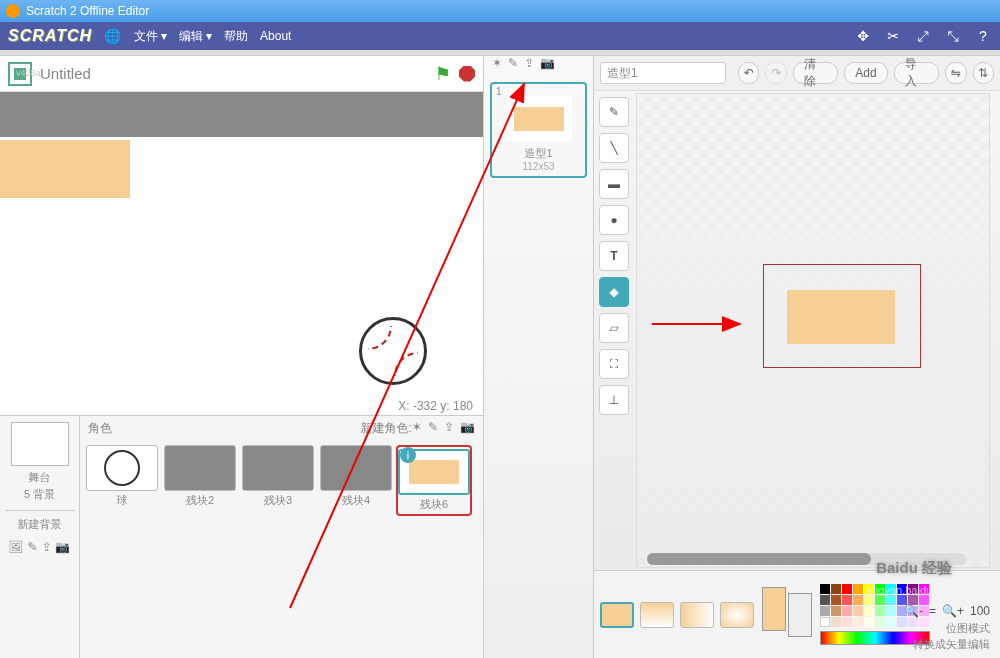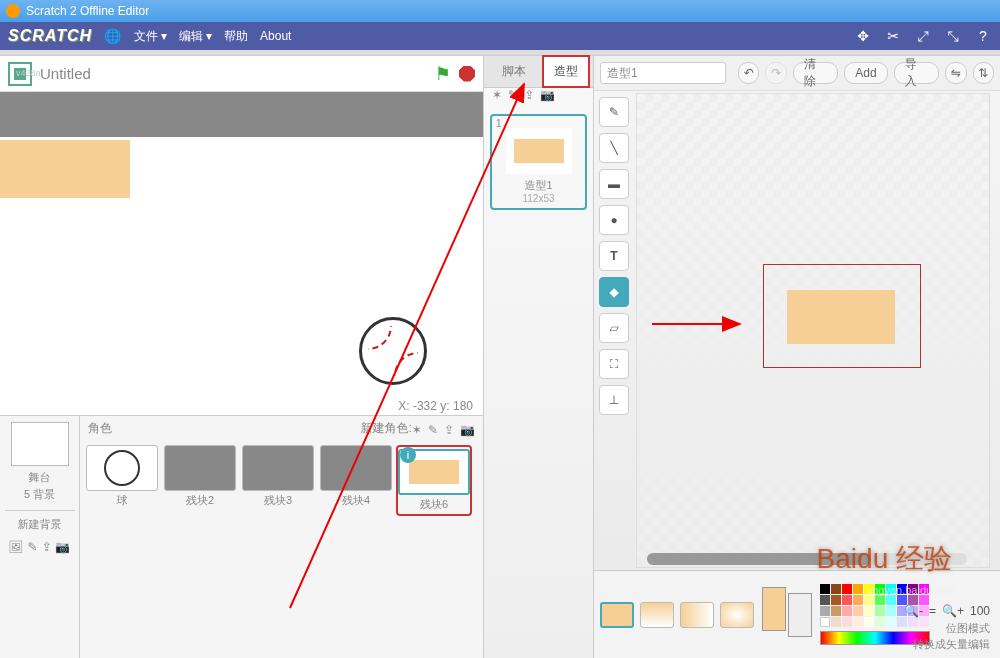"脚本" div.tabs { html: <div> <span>脚本</span> <span>造型</span> </div> -> none }
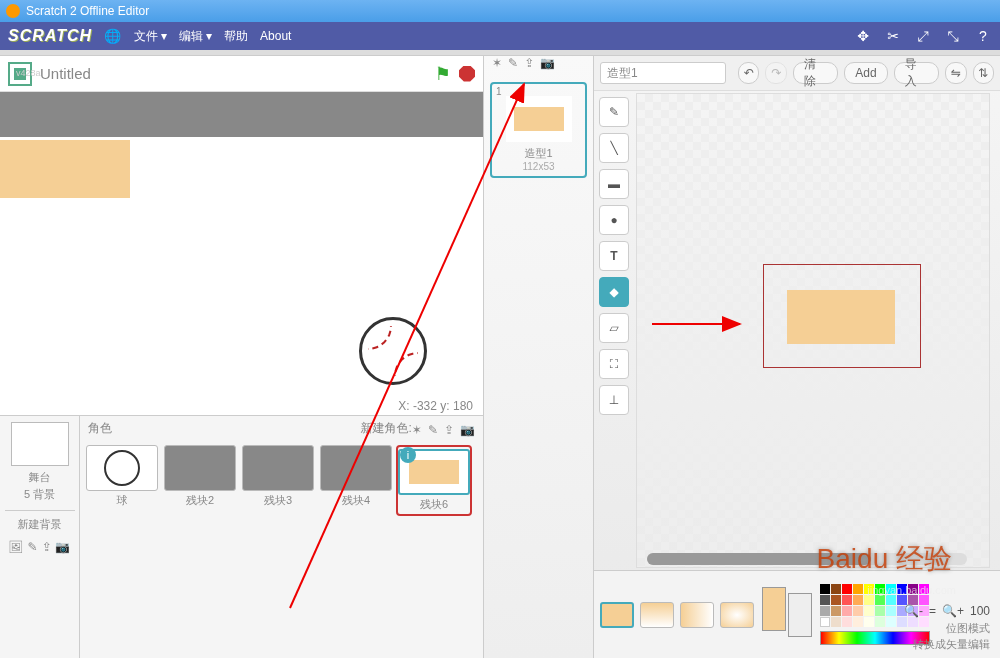"角色" .sprite-hdr { align-items: flex-end -> flex-start }
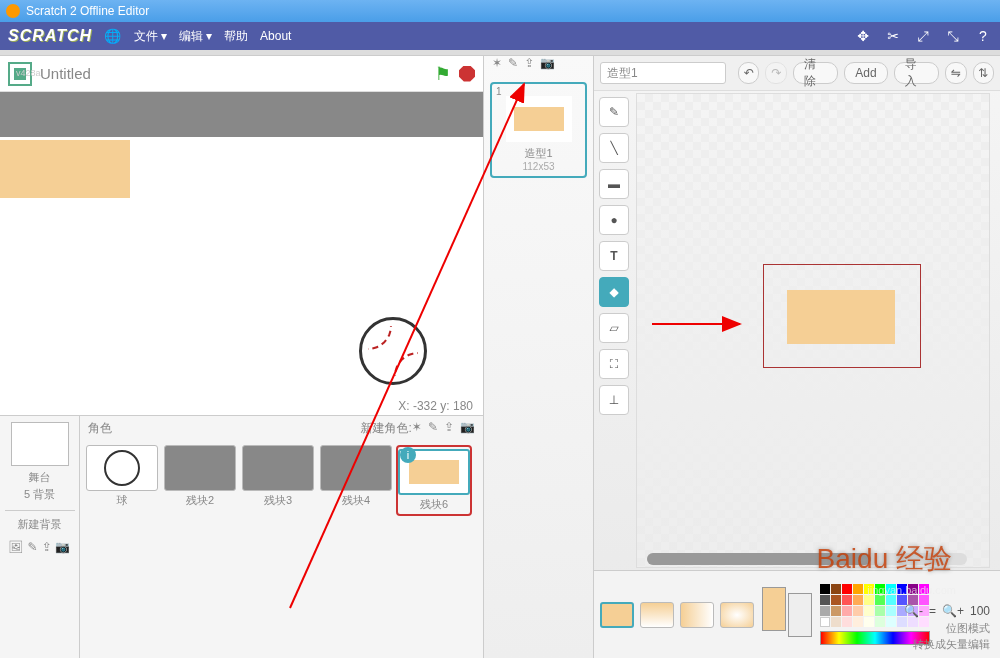"Baidu 经验" .wm { color: #c2410c -> #737373; font-size: 28px -> 15px; font-weight: normal -> bold }
